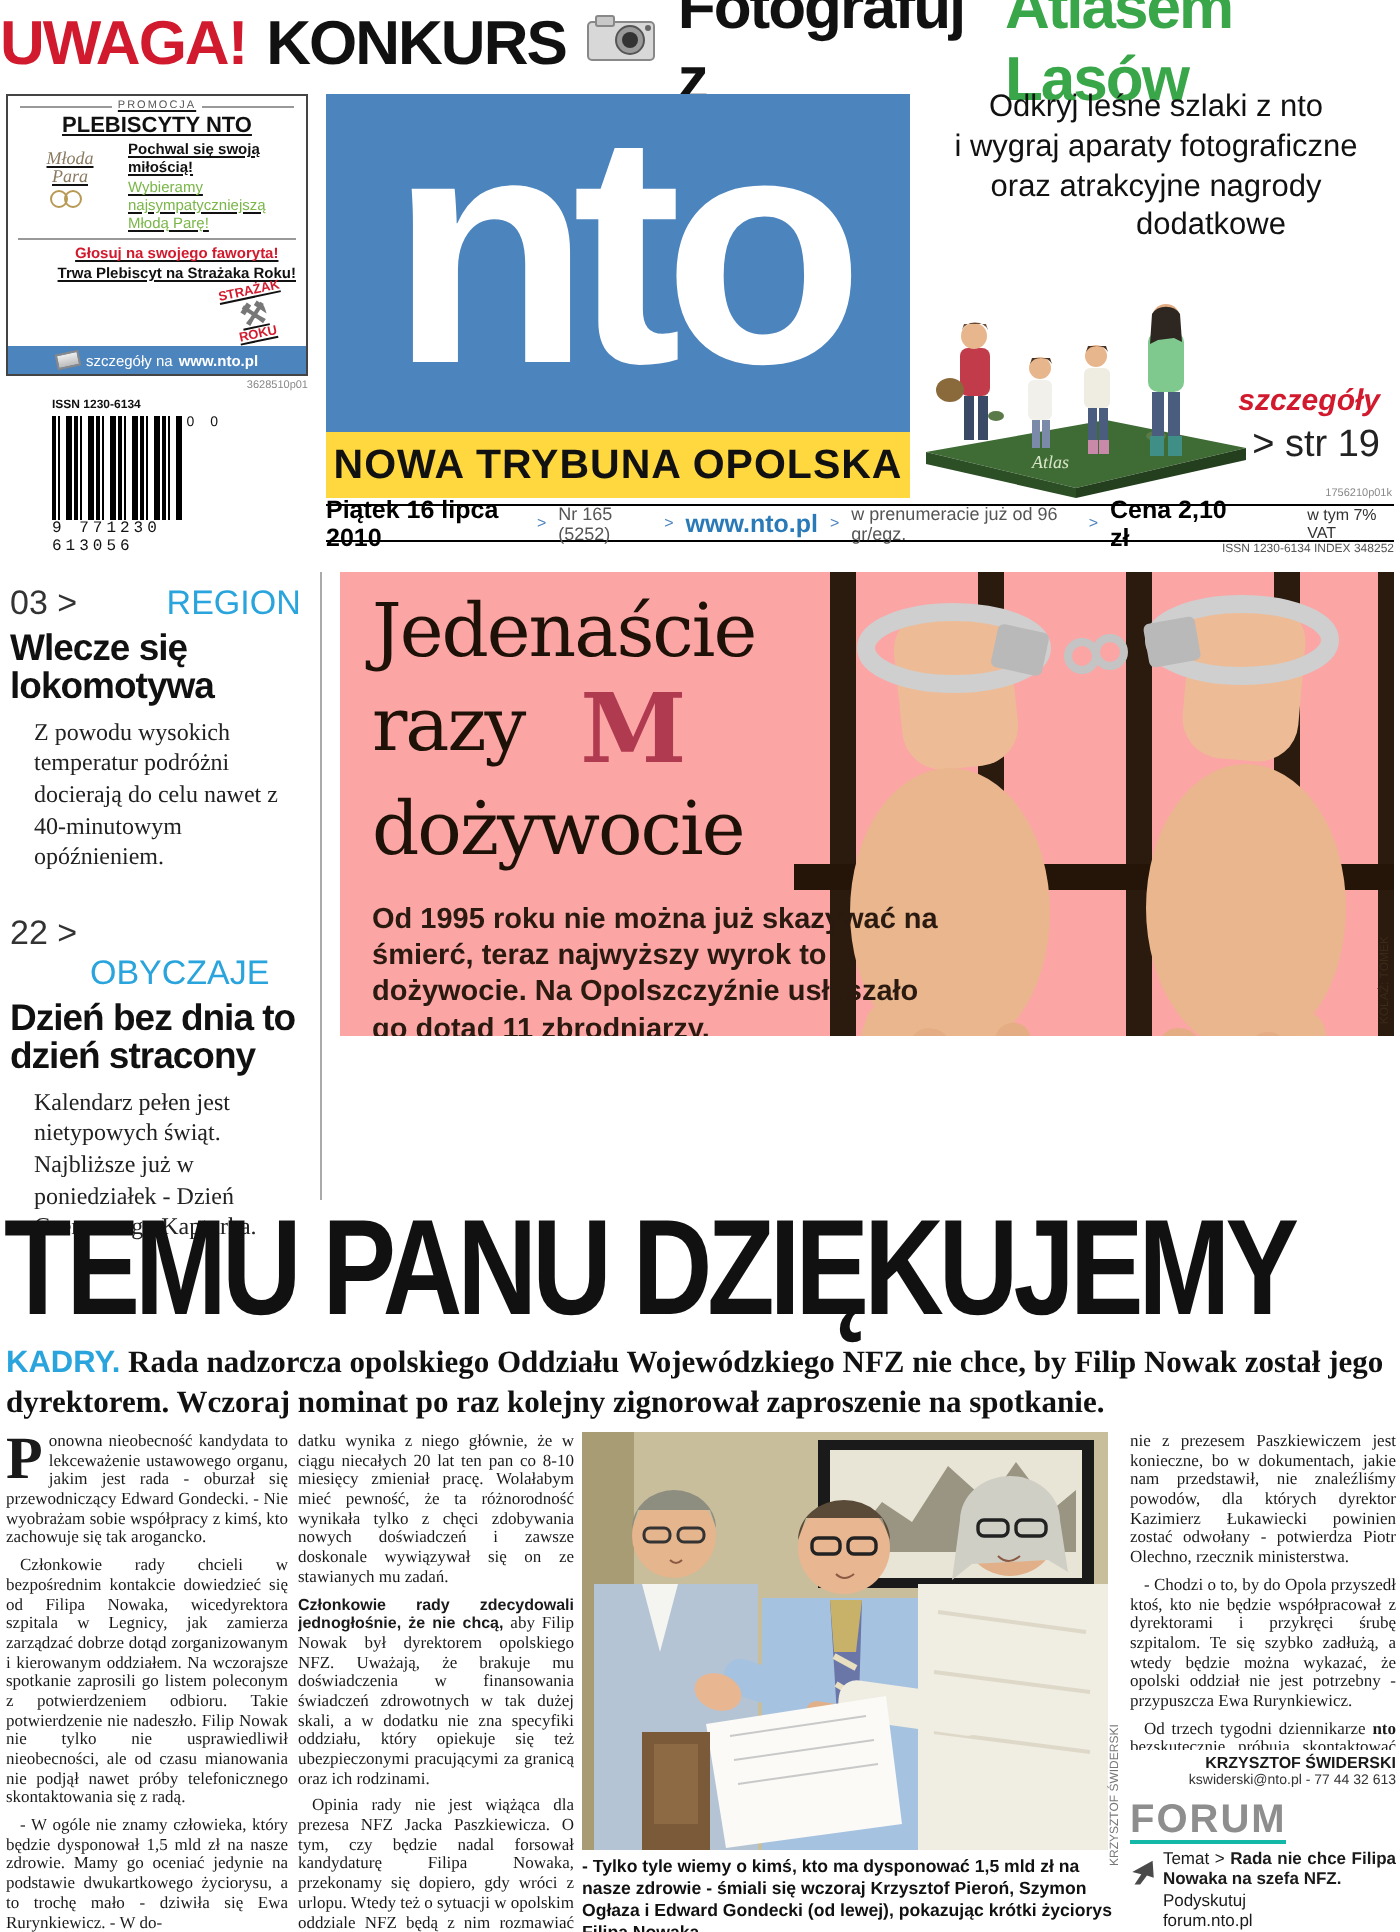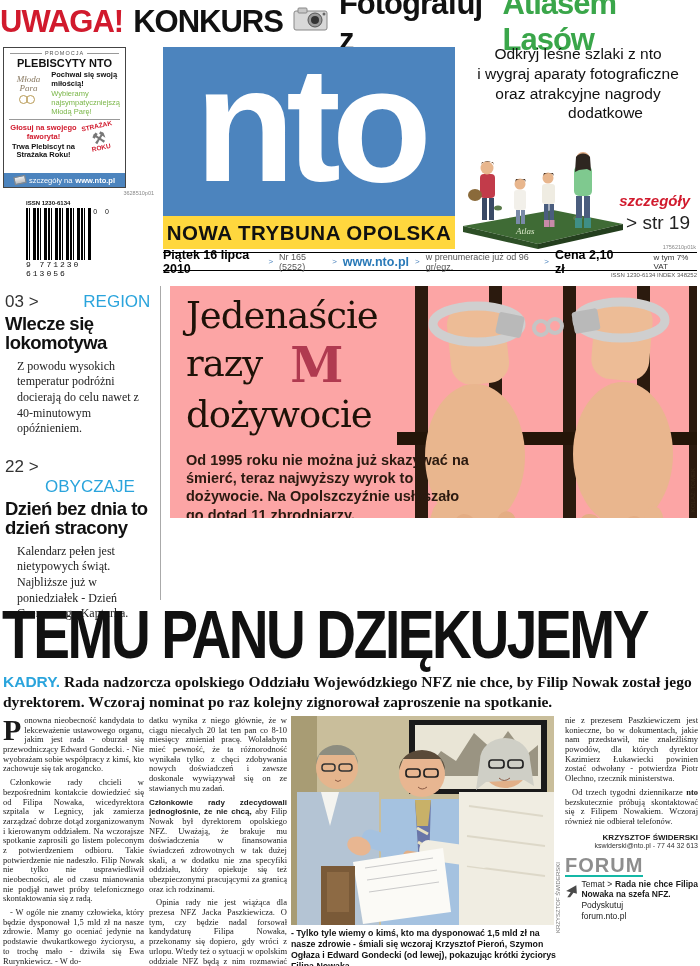"PLEBISCYTY NTO" .promo { text-decoration: none -> underline; width: 123px -> 151px }
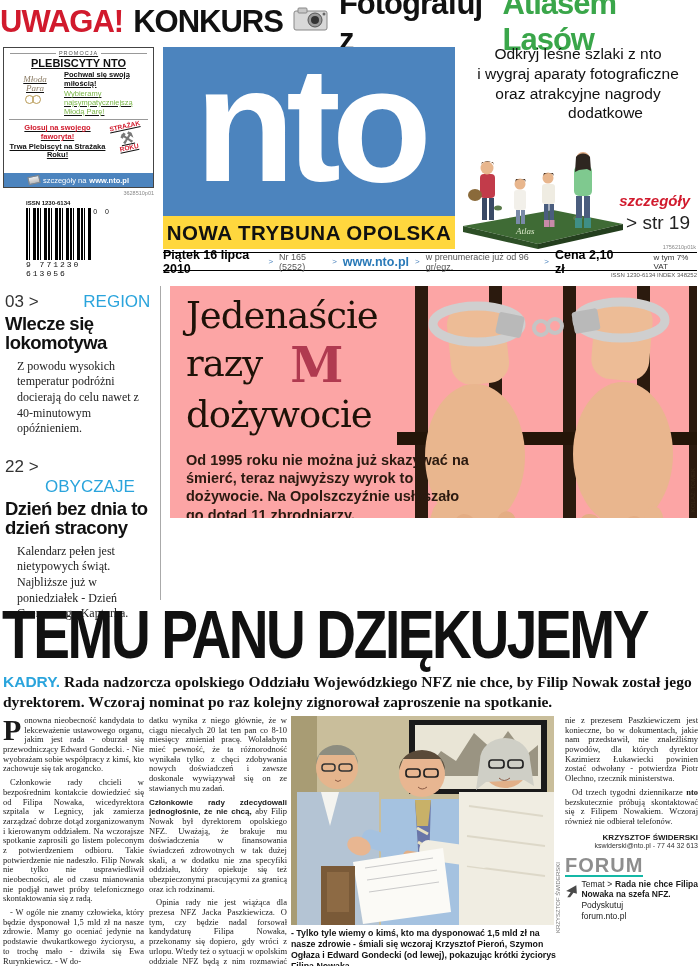"Głosuj na swojego faworyta!" .promo-row2 { align-items: center -> flex-end; flex-direction: none -> column }
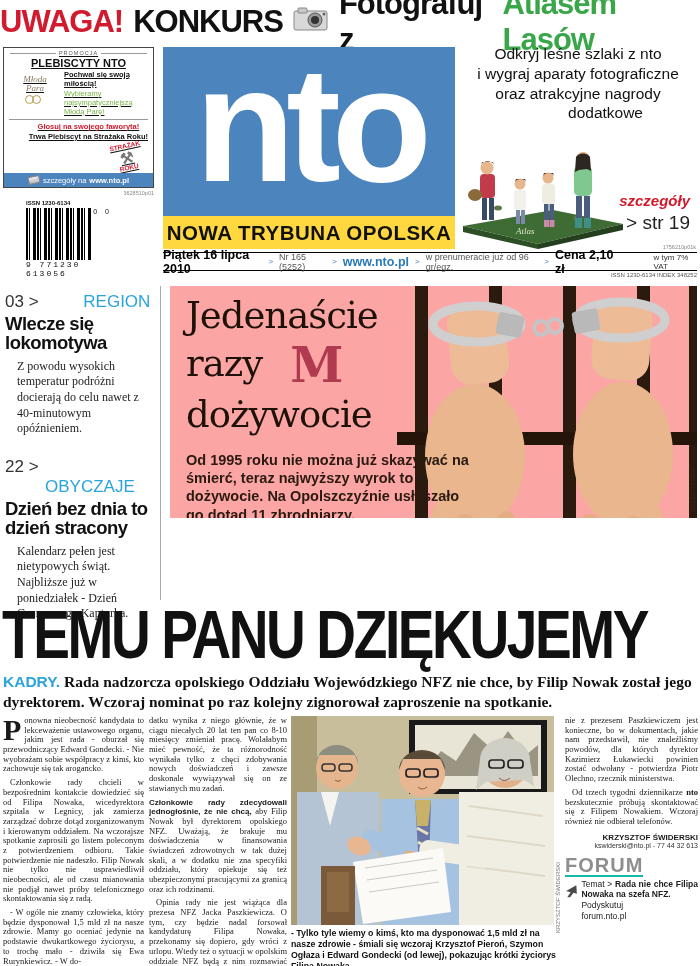"- Chodzi o to, by" p { html: none -> <p>- Chodzi o to, by do Opola przyszedł ktoś, kto nie będzie współpracował z dyrektorami i przykręci śrubę szpitalom. Te się szybko zadłużą, a wtedy będzie można wykazać, że opolski oddział nie jest potrzebny - przypuszcza Ewa Rurynkiewicz.</p> }
